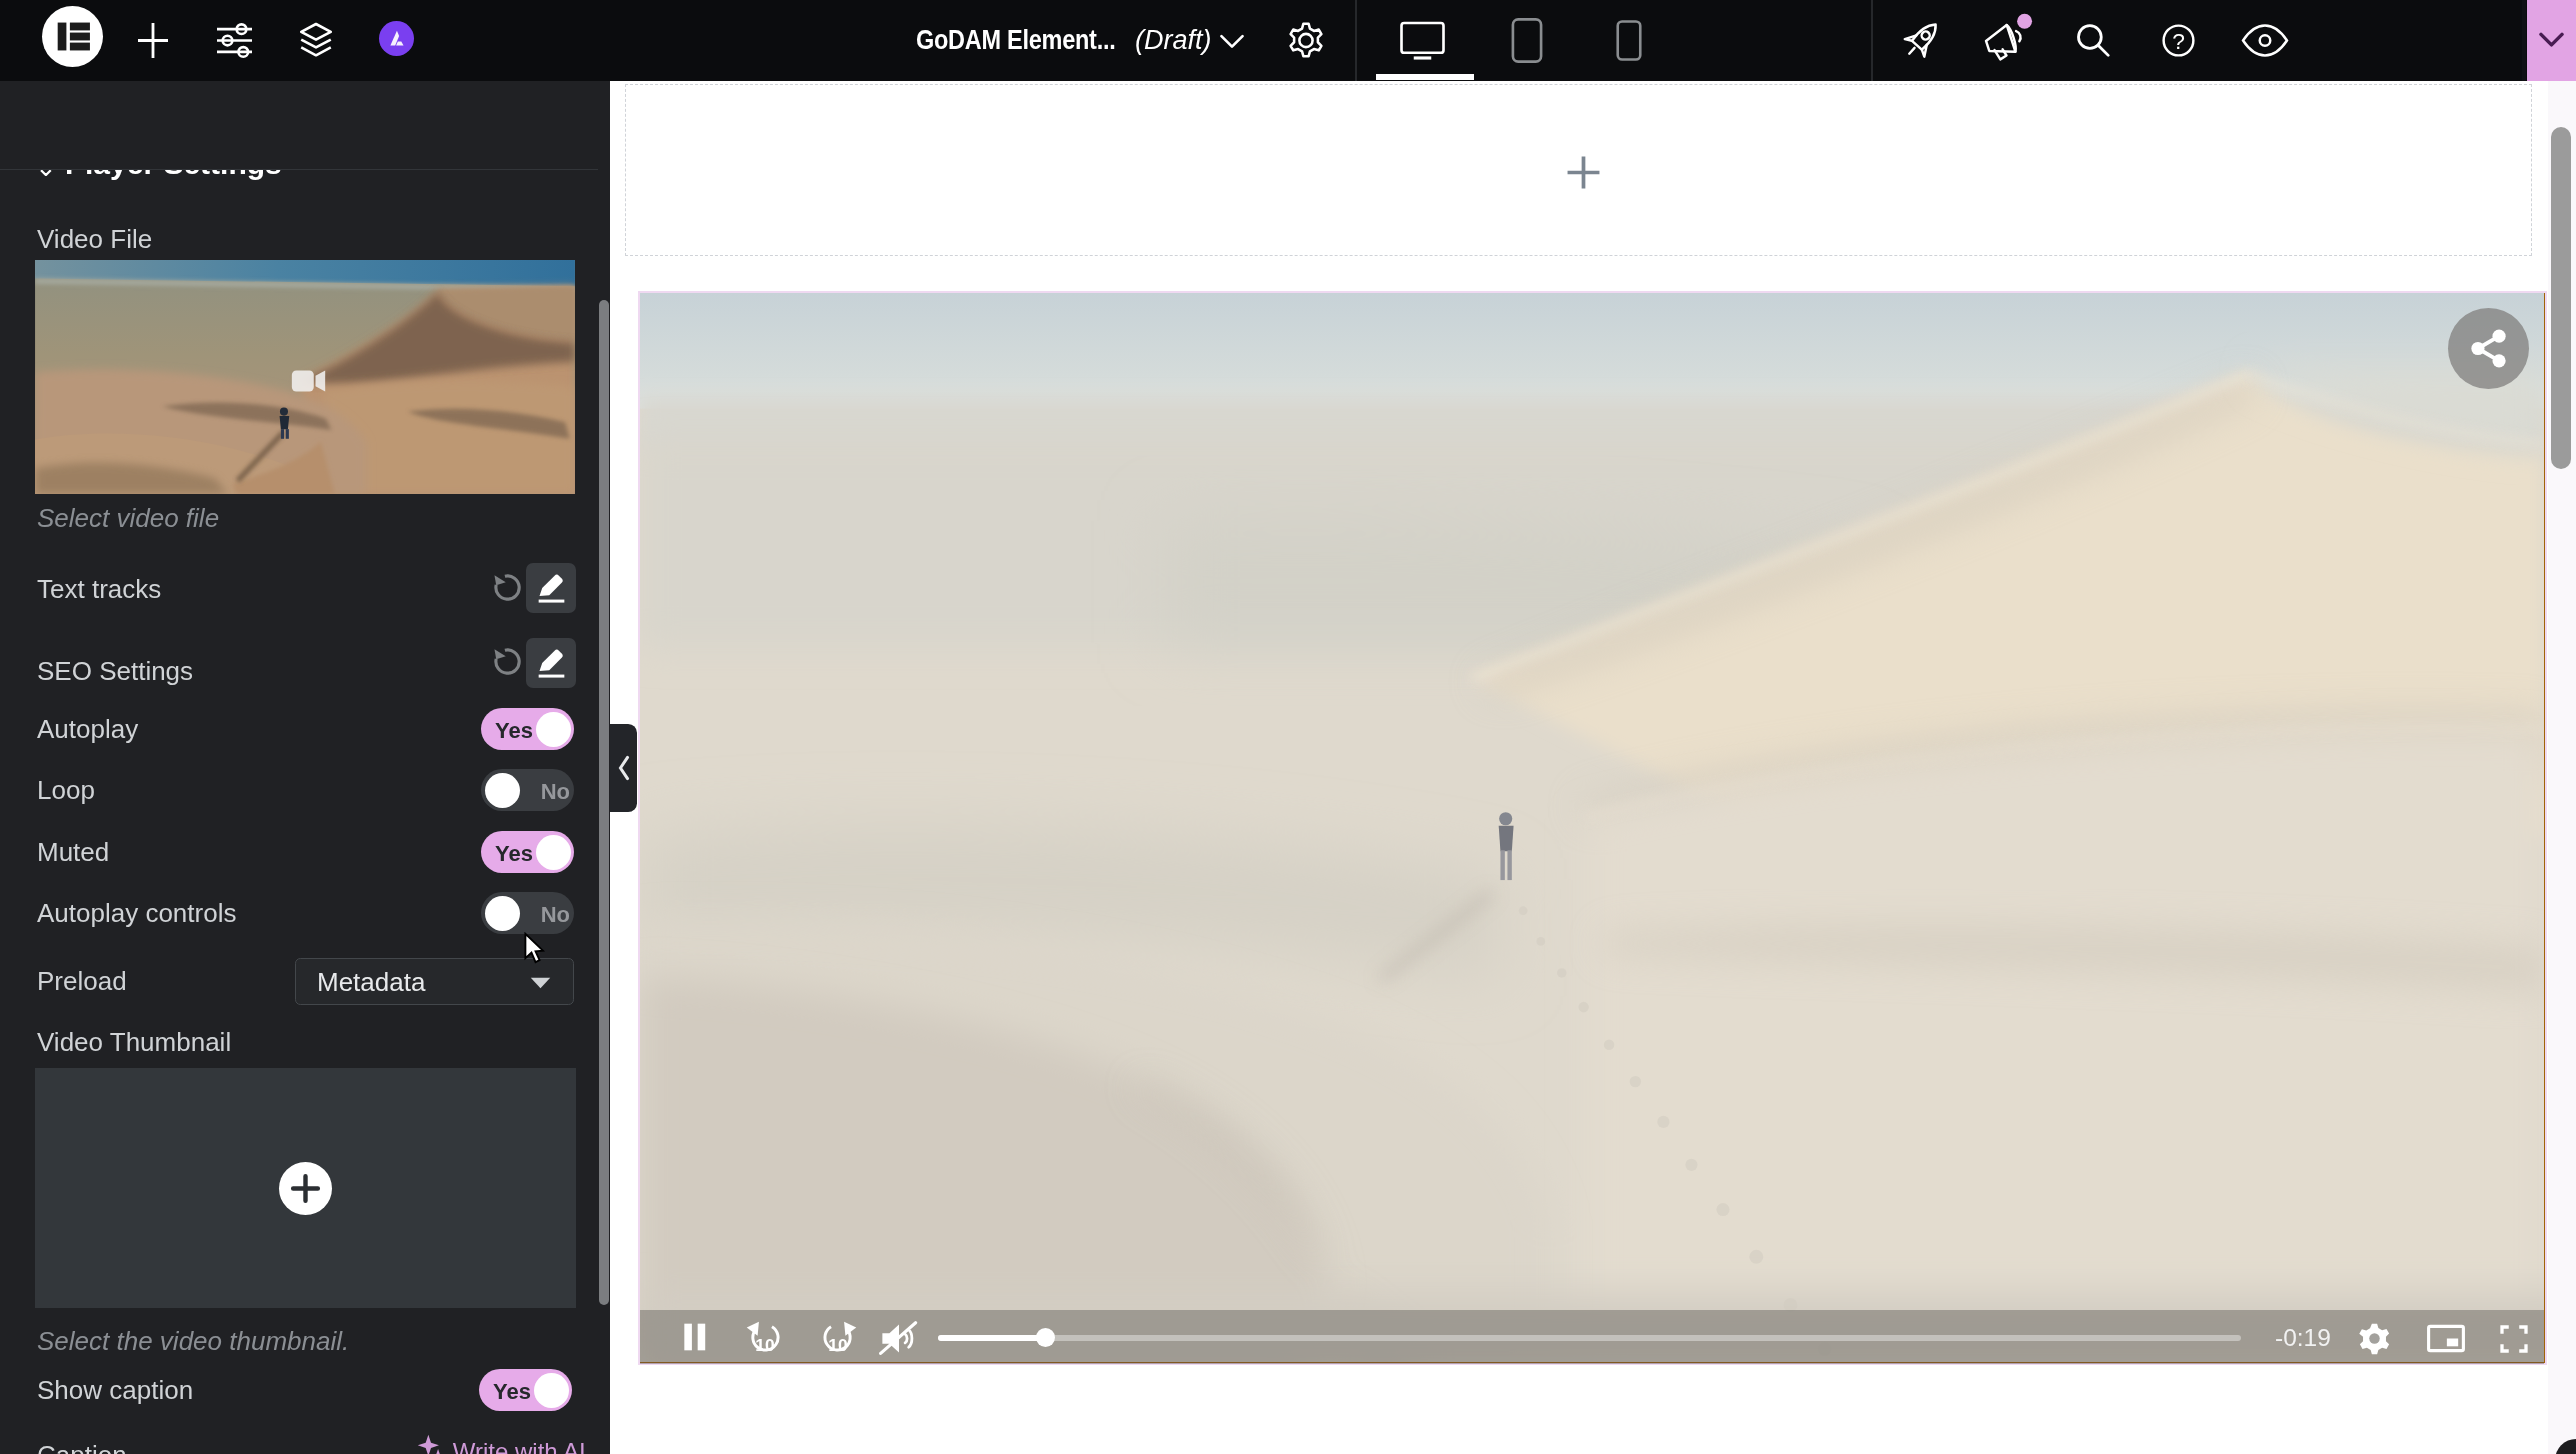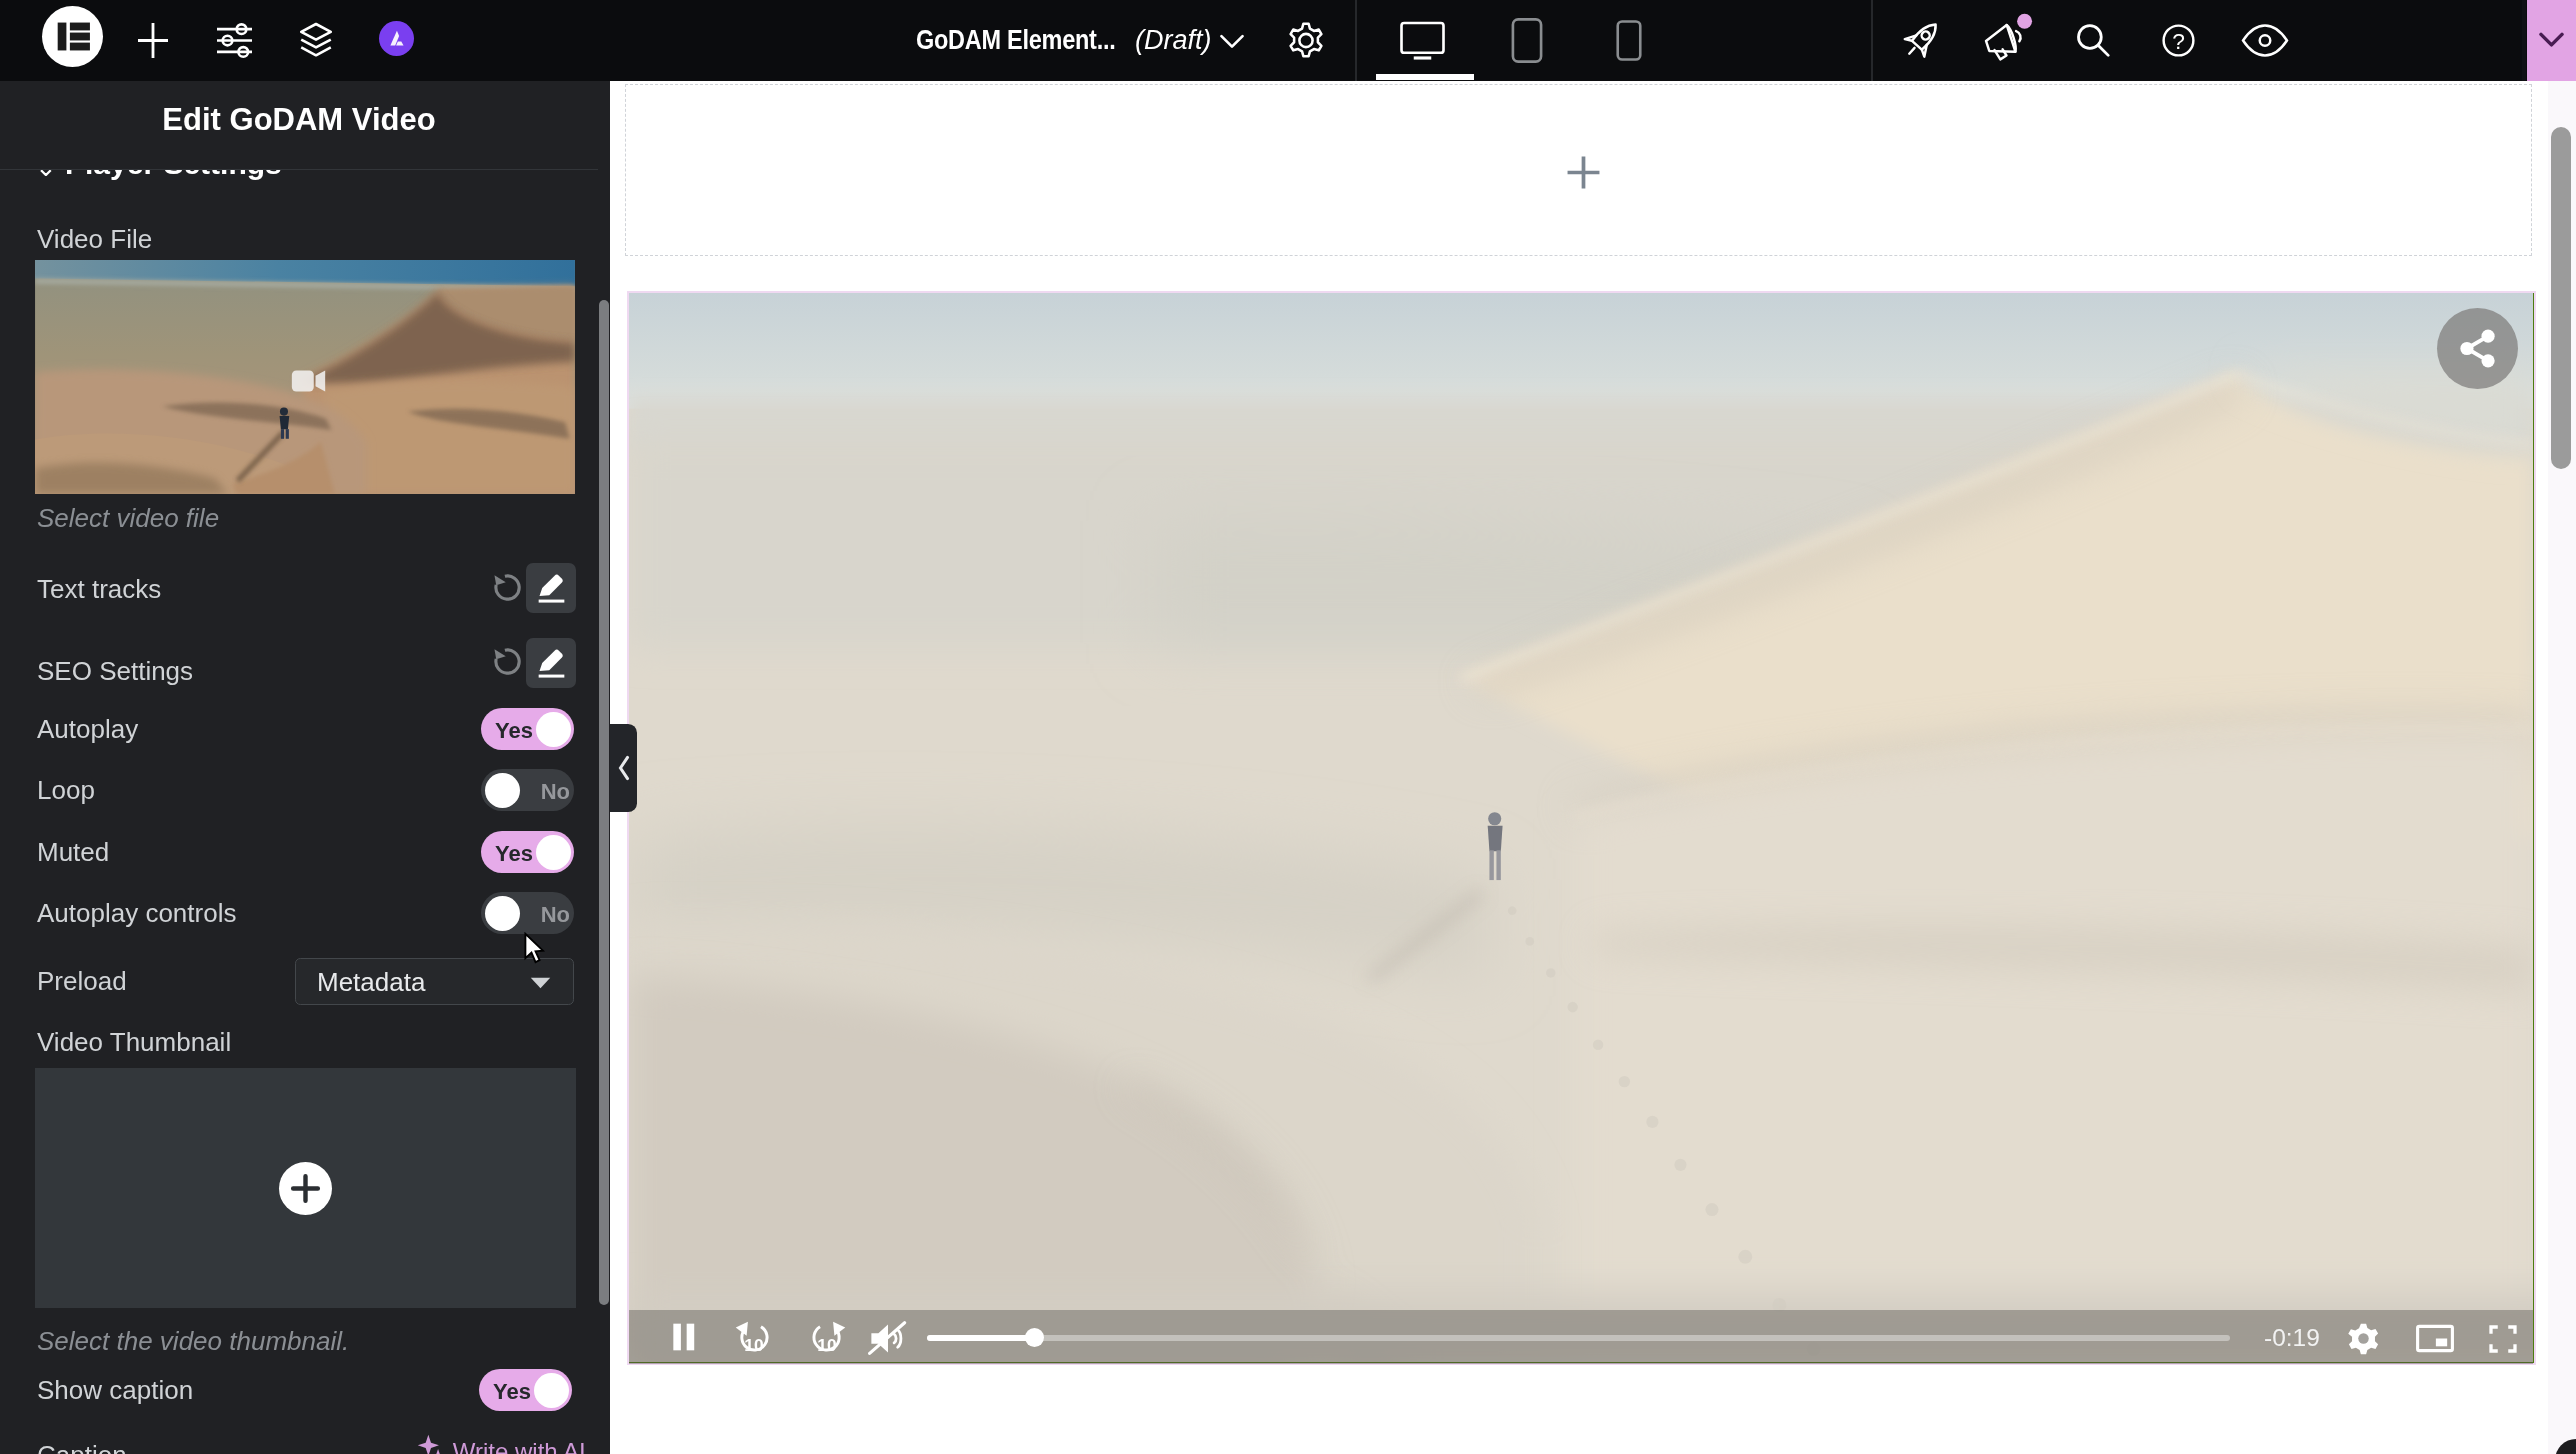"Edit GoDAM Video" div { html: <div>Edit GoDAM Video</div> -> none }
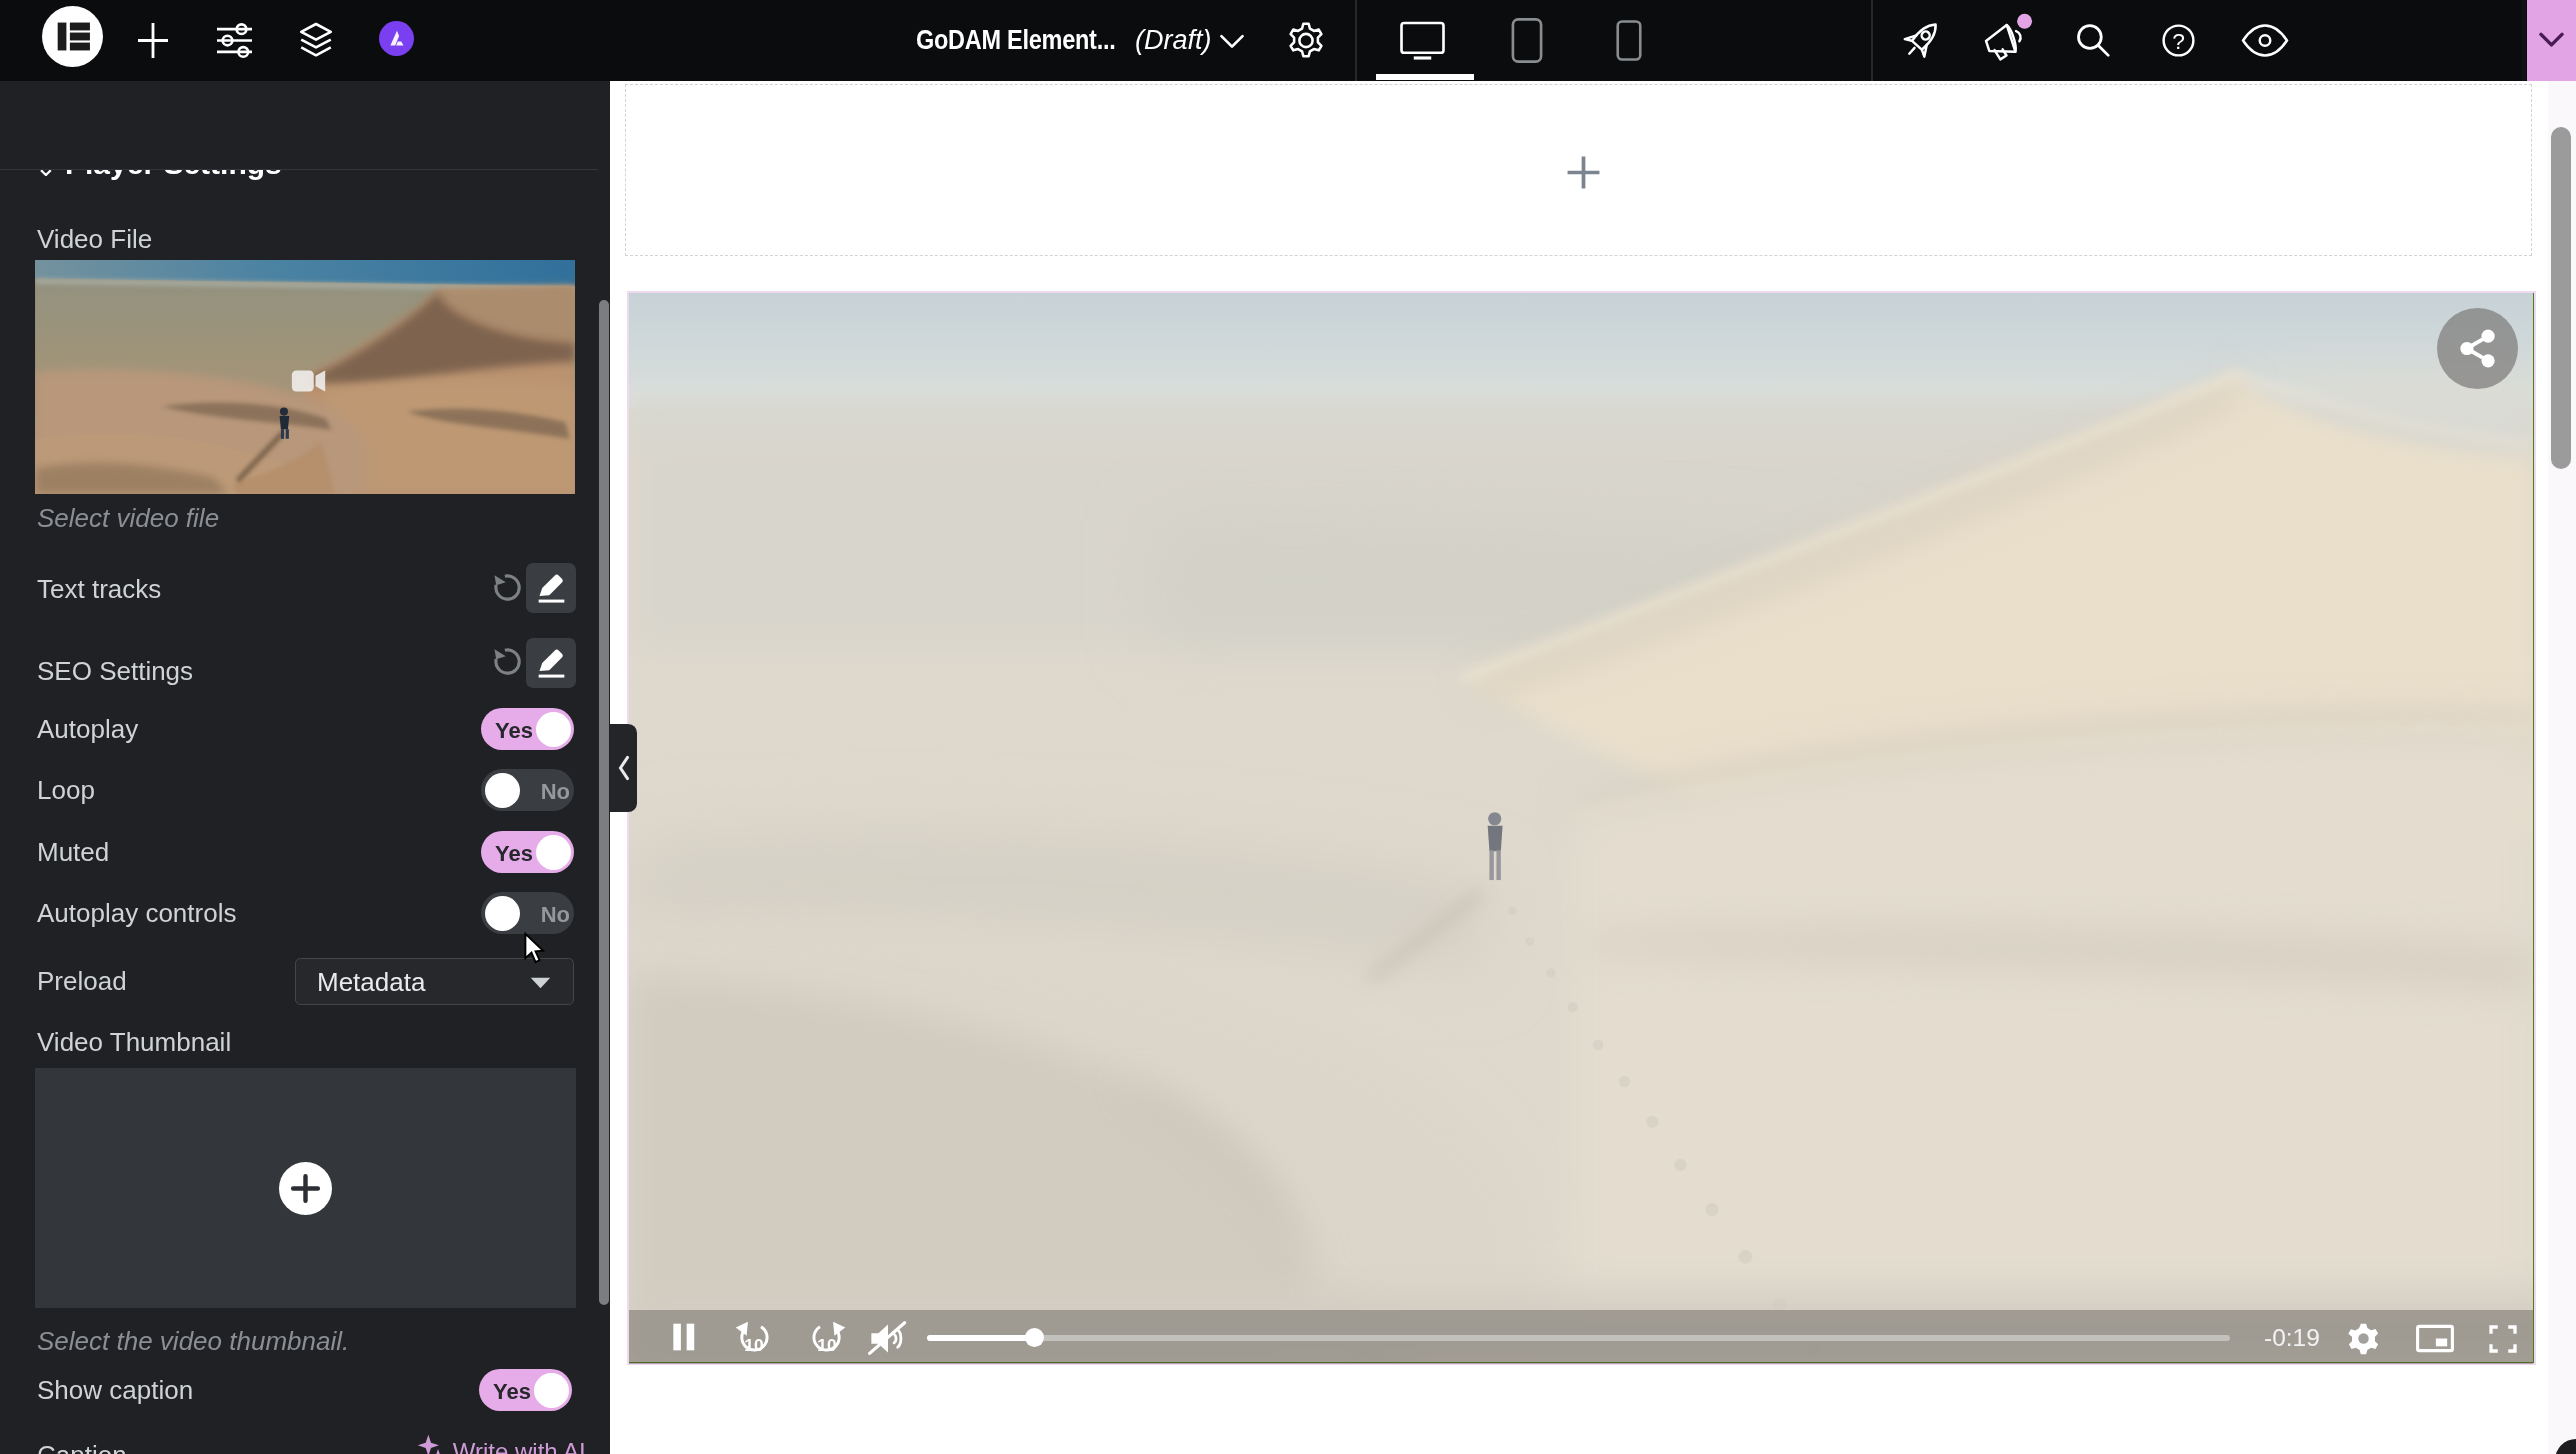"10" #video { background: #4d7c0f -> #a16207; left: 17px -> 28px }
